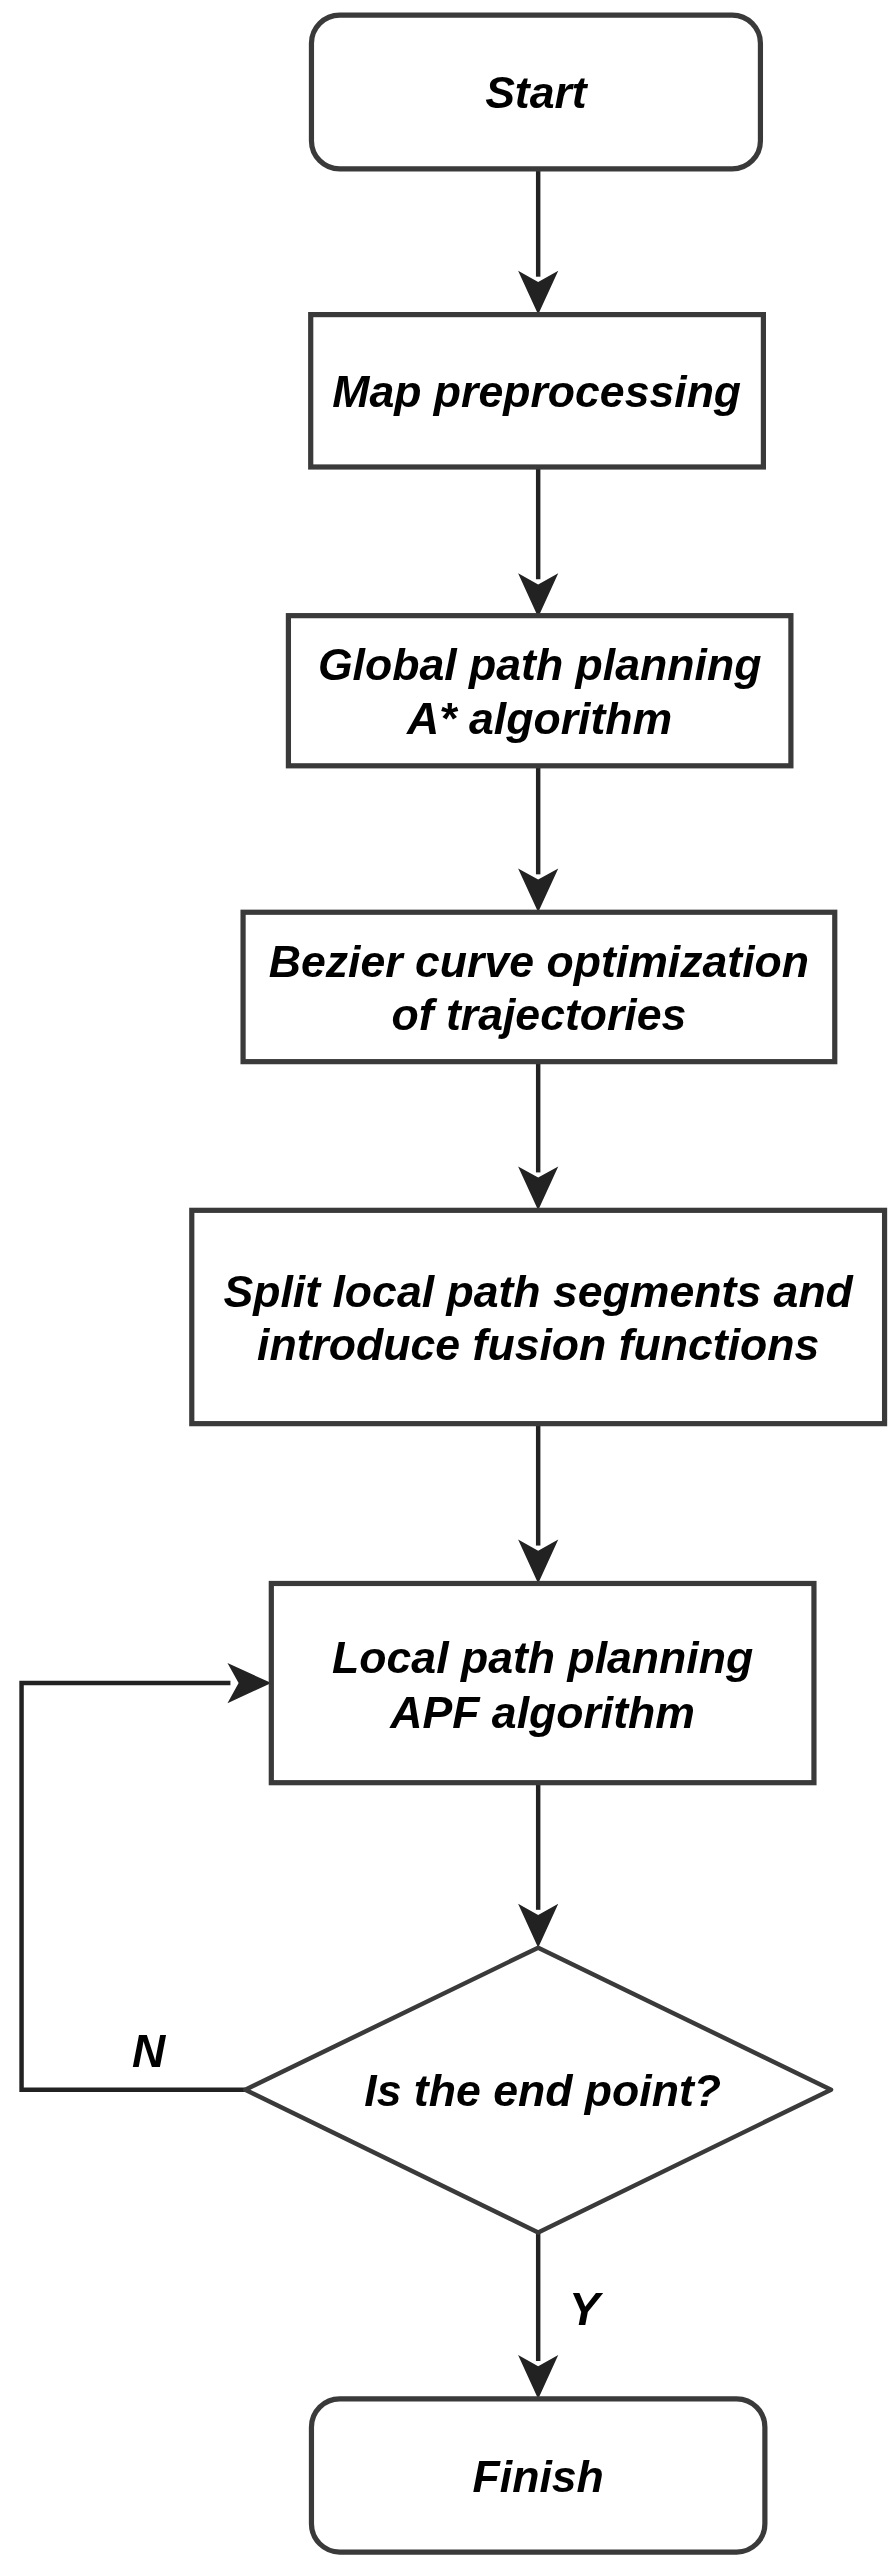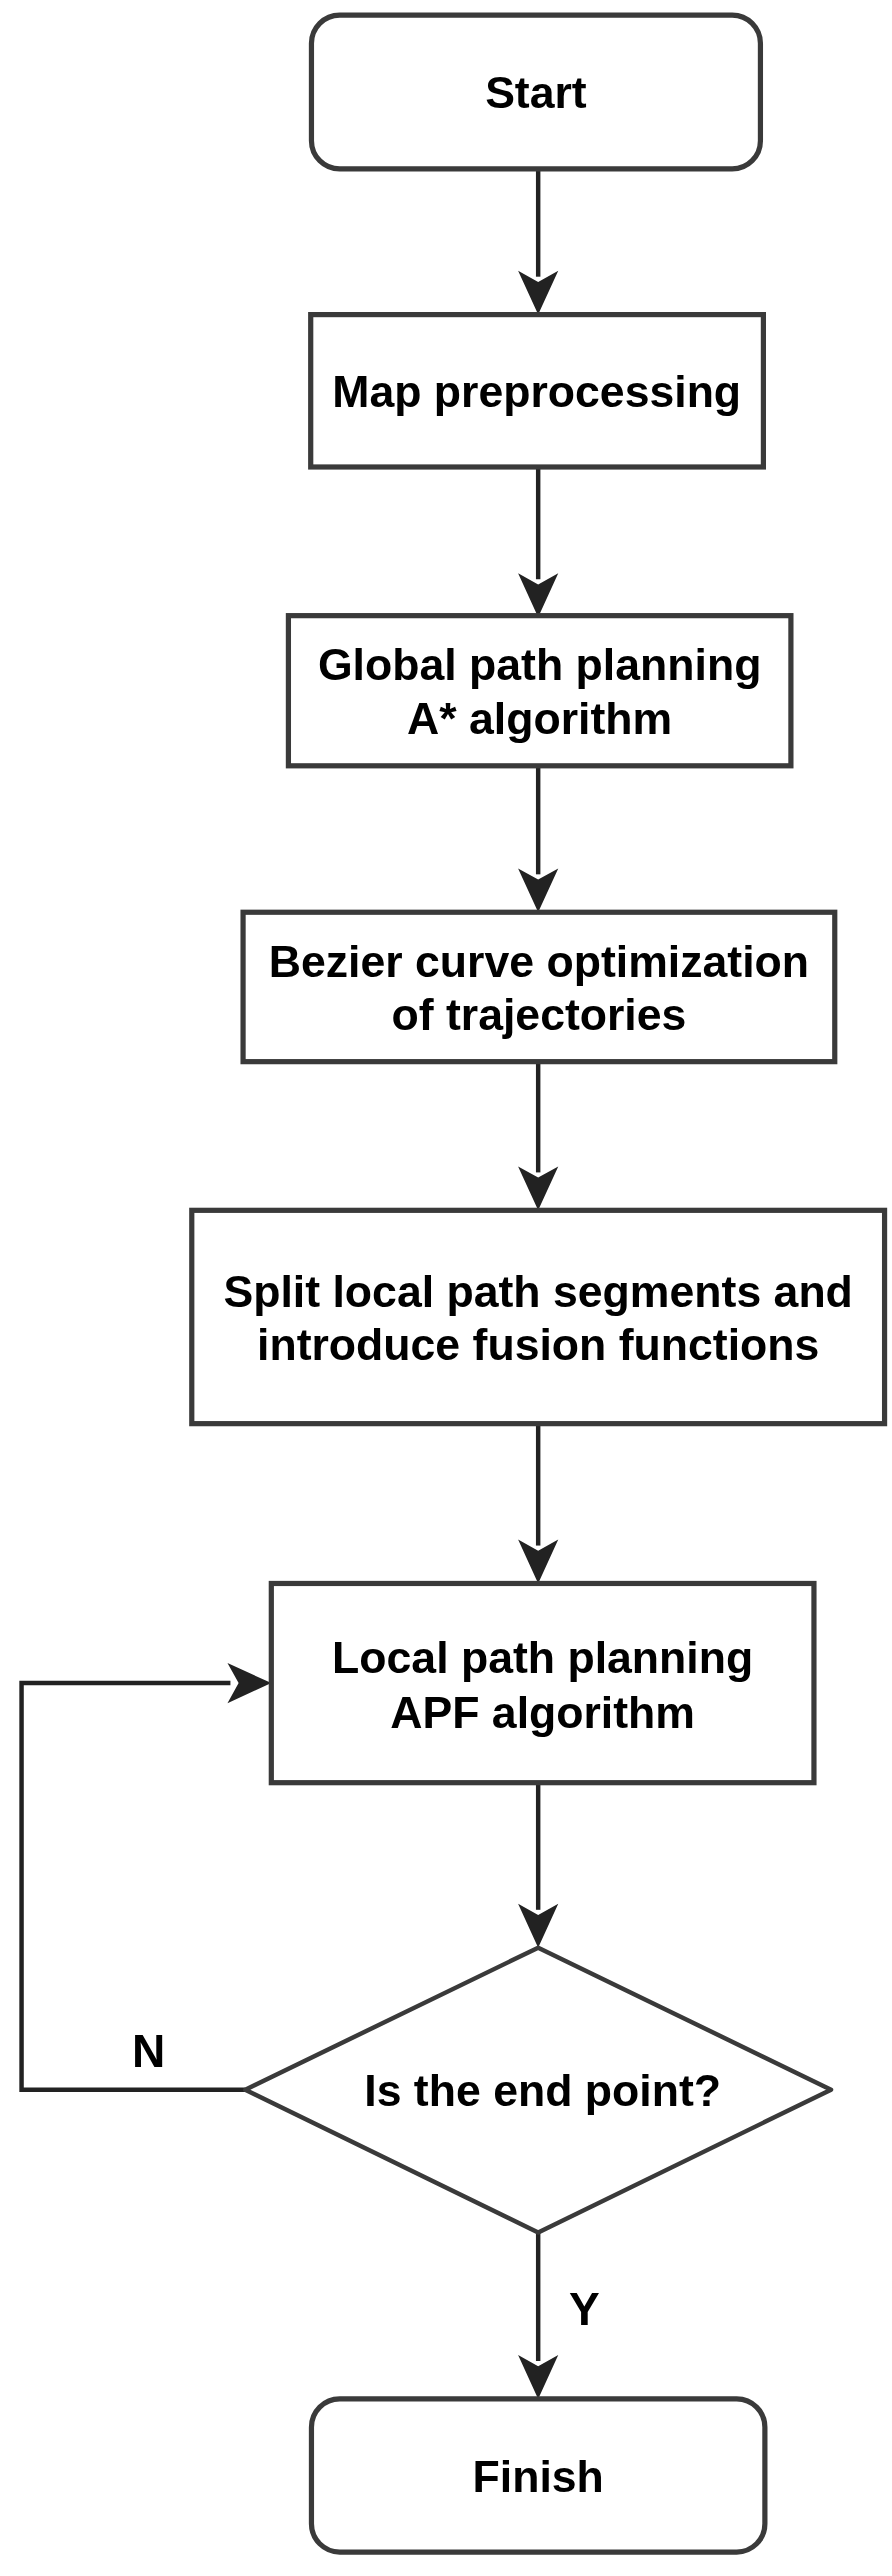"Start" .page { font-style: none -> italic }
